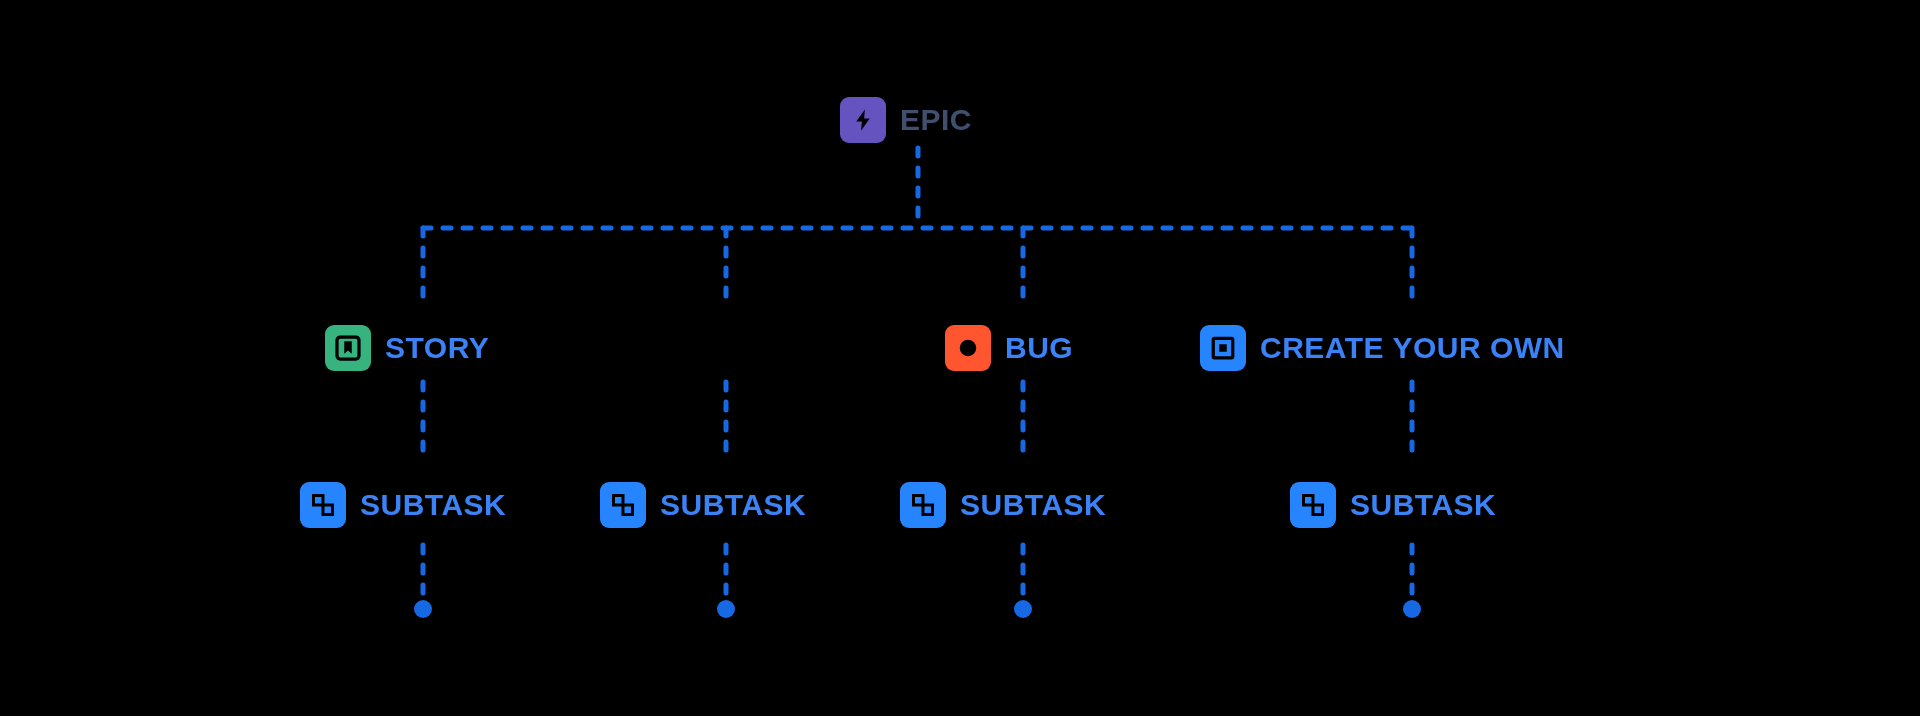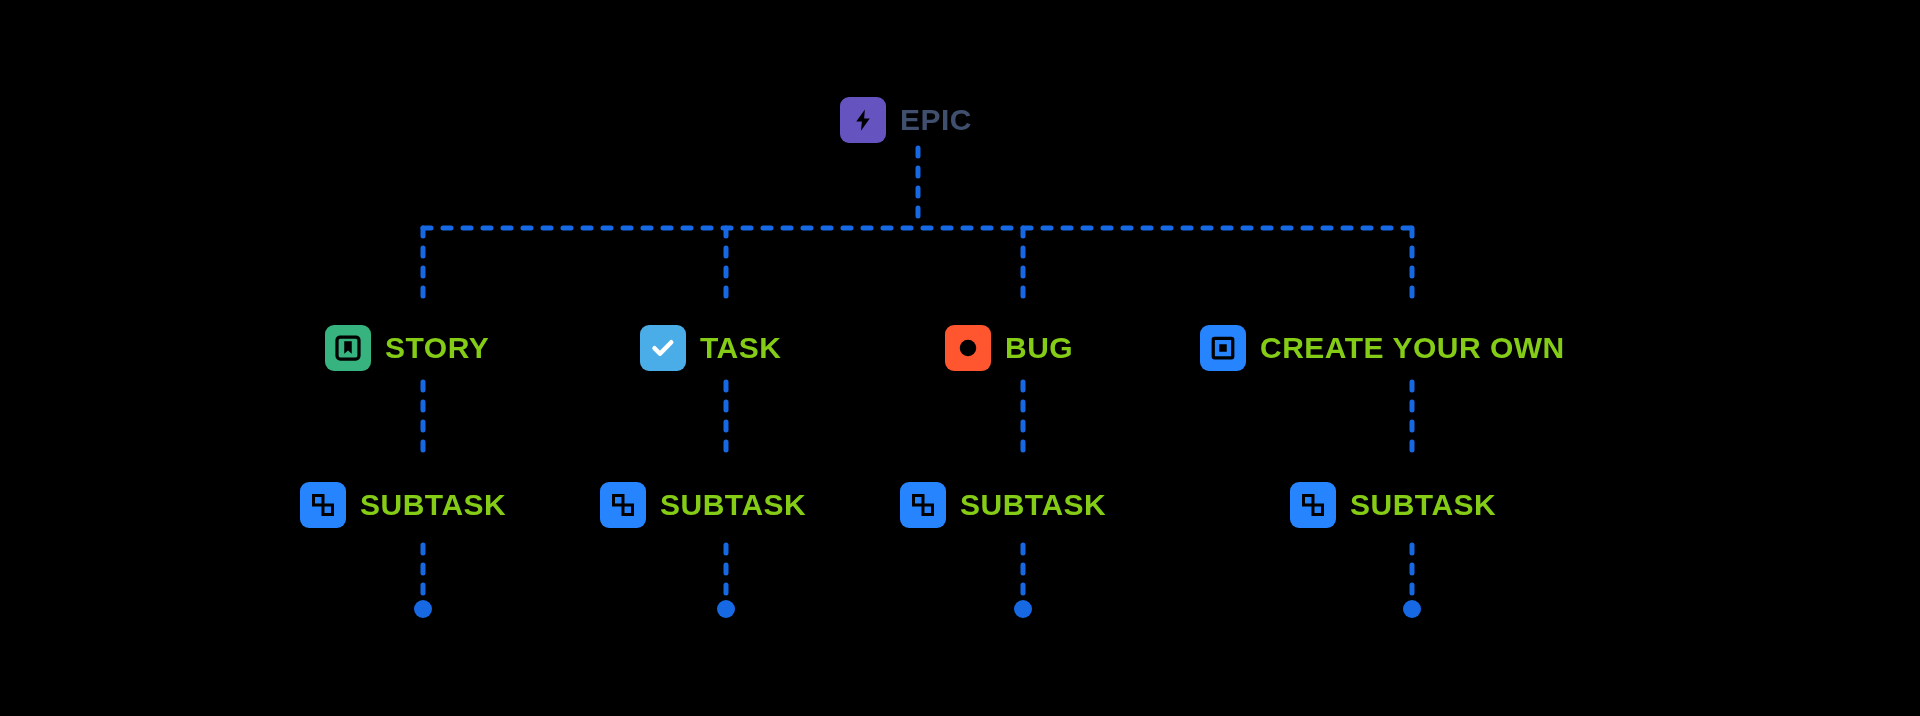"STORY" .node .node-label { color: #84cc16 -> #3b82f6 }
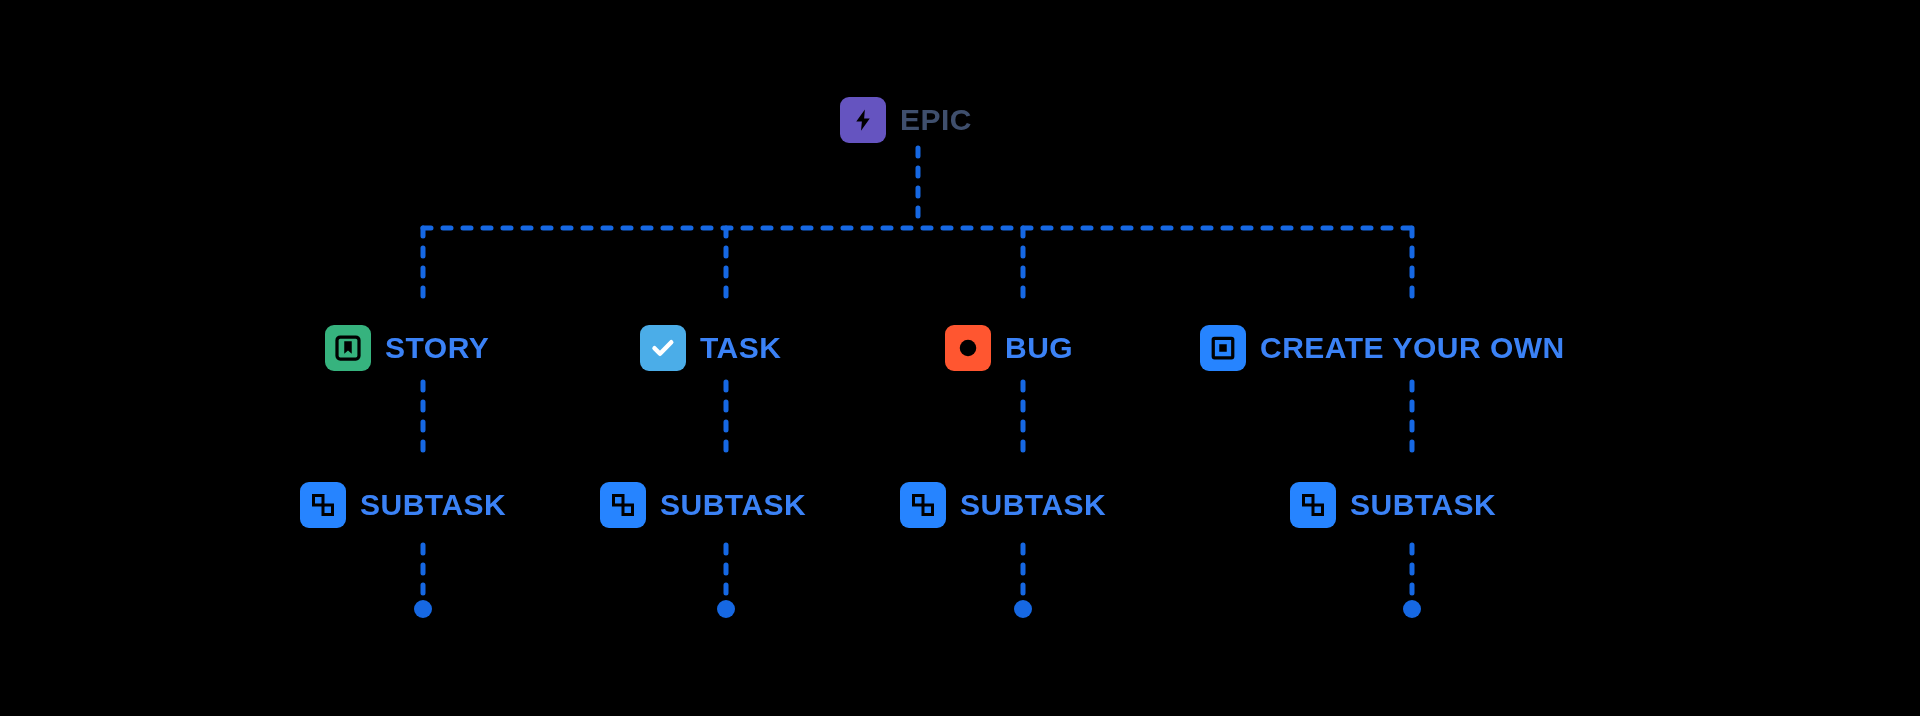"TASK" div.node { html: <div> <span> <svg> <path></path> </svg> </span> <span>TASK</span> </div> -> none }
